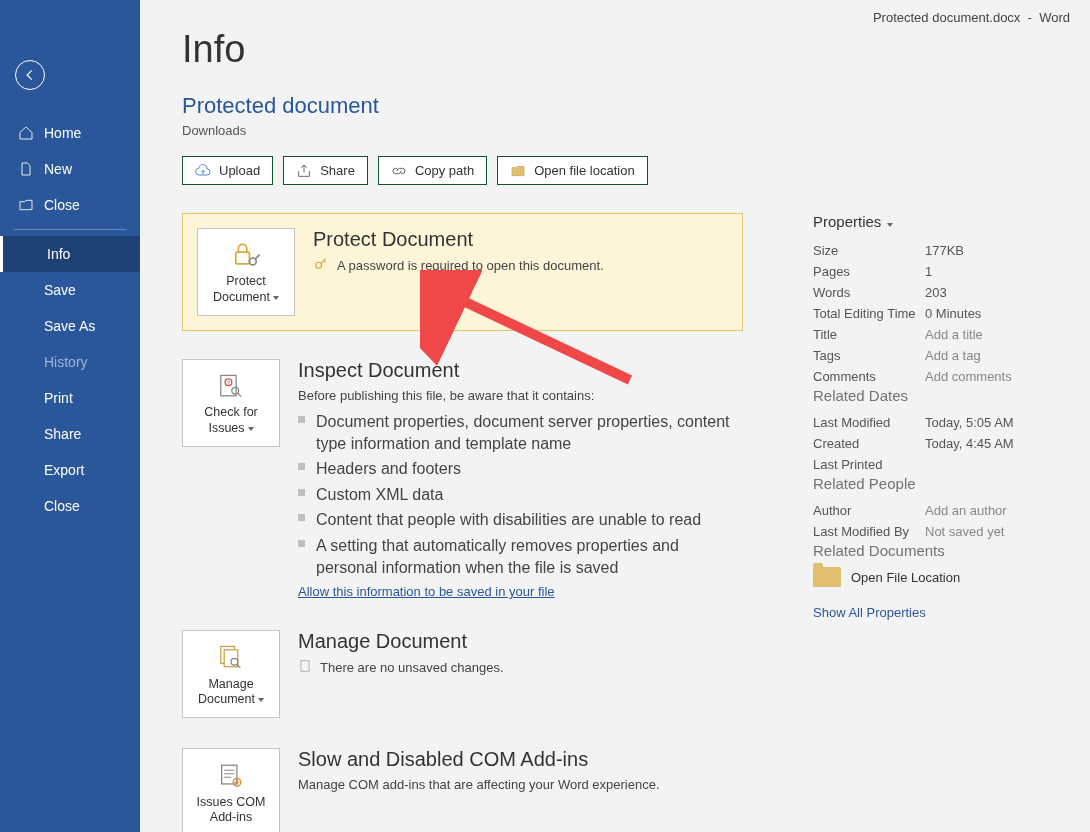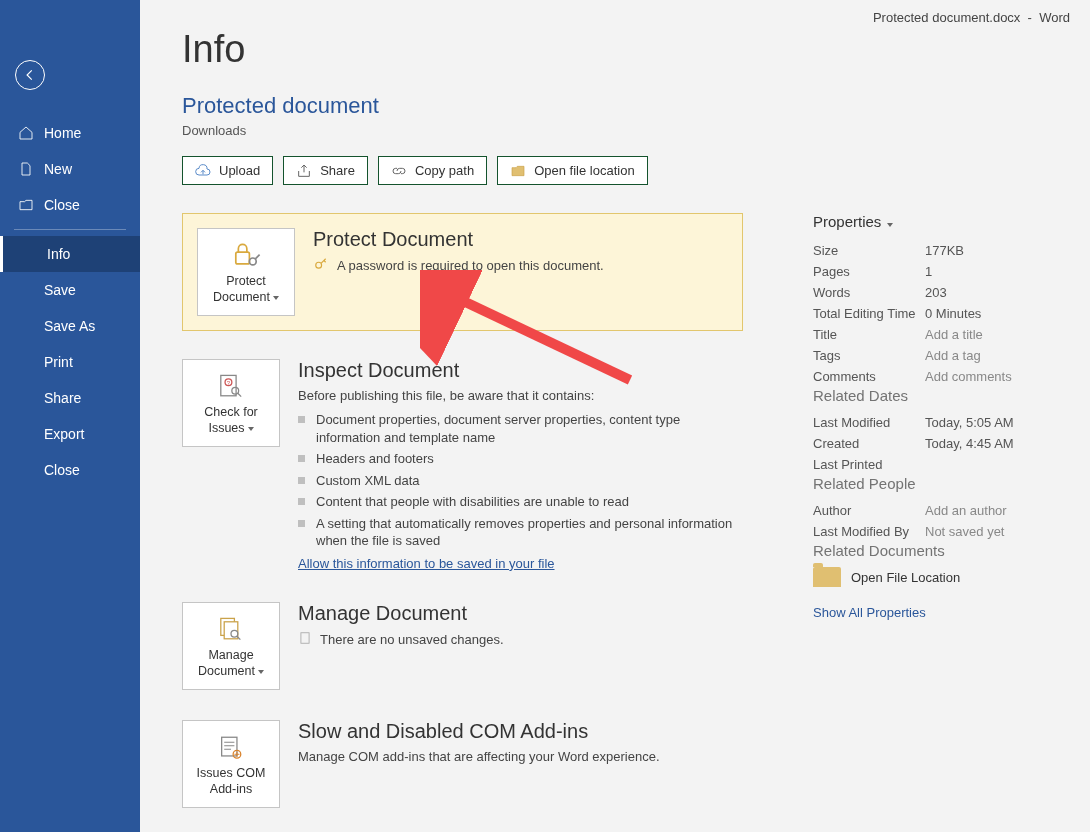"History" div.side-item { html: none -> <div> <span>History</span> </div> }
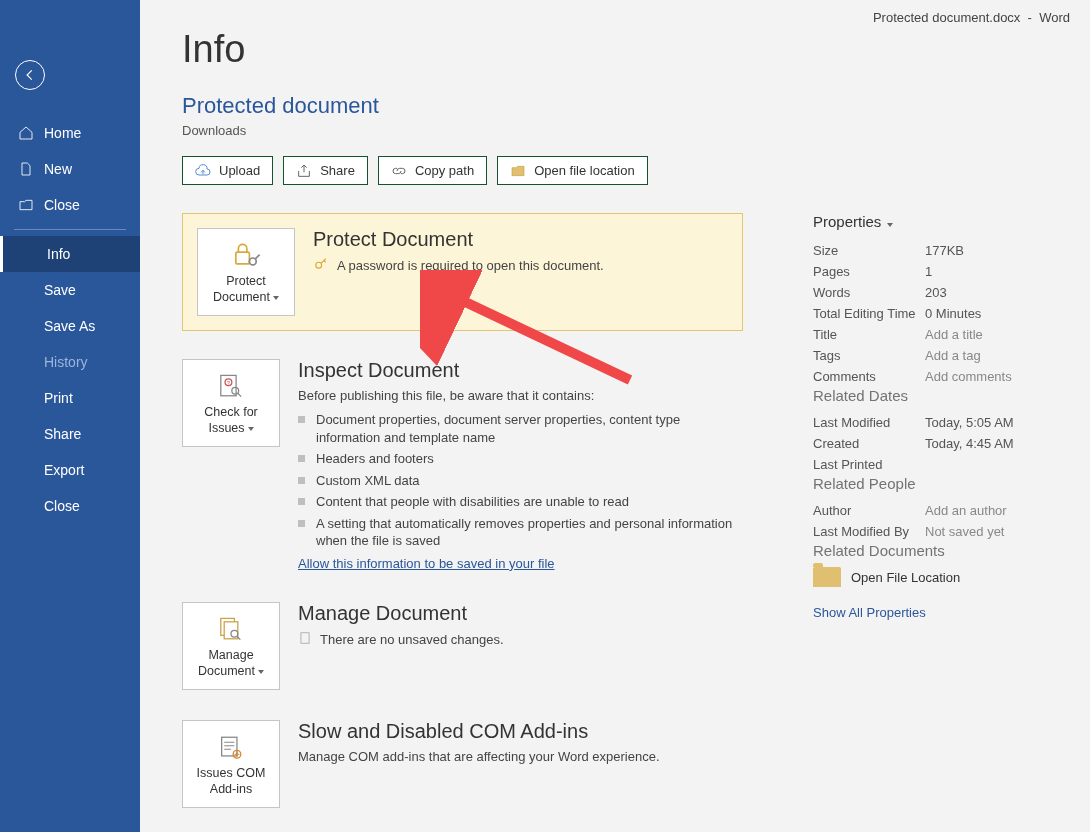"Document properties, document server" .bullets li { font-size: 13px -> 16px }
